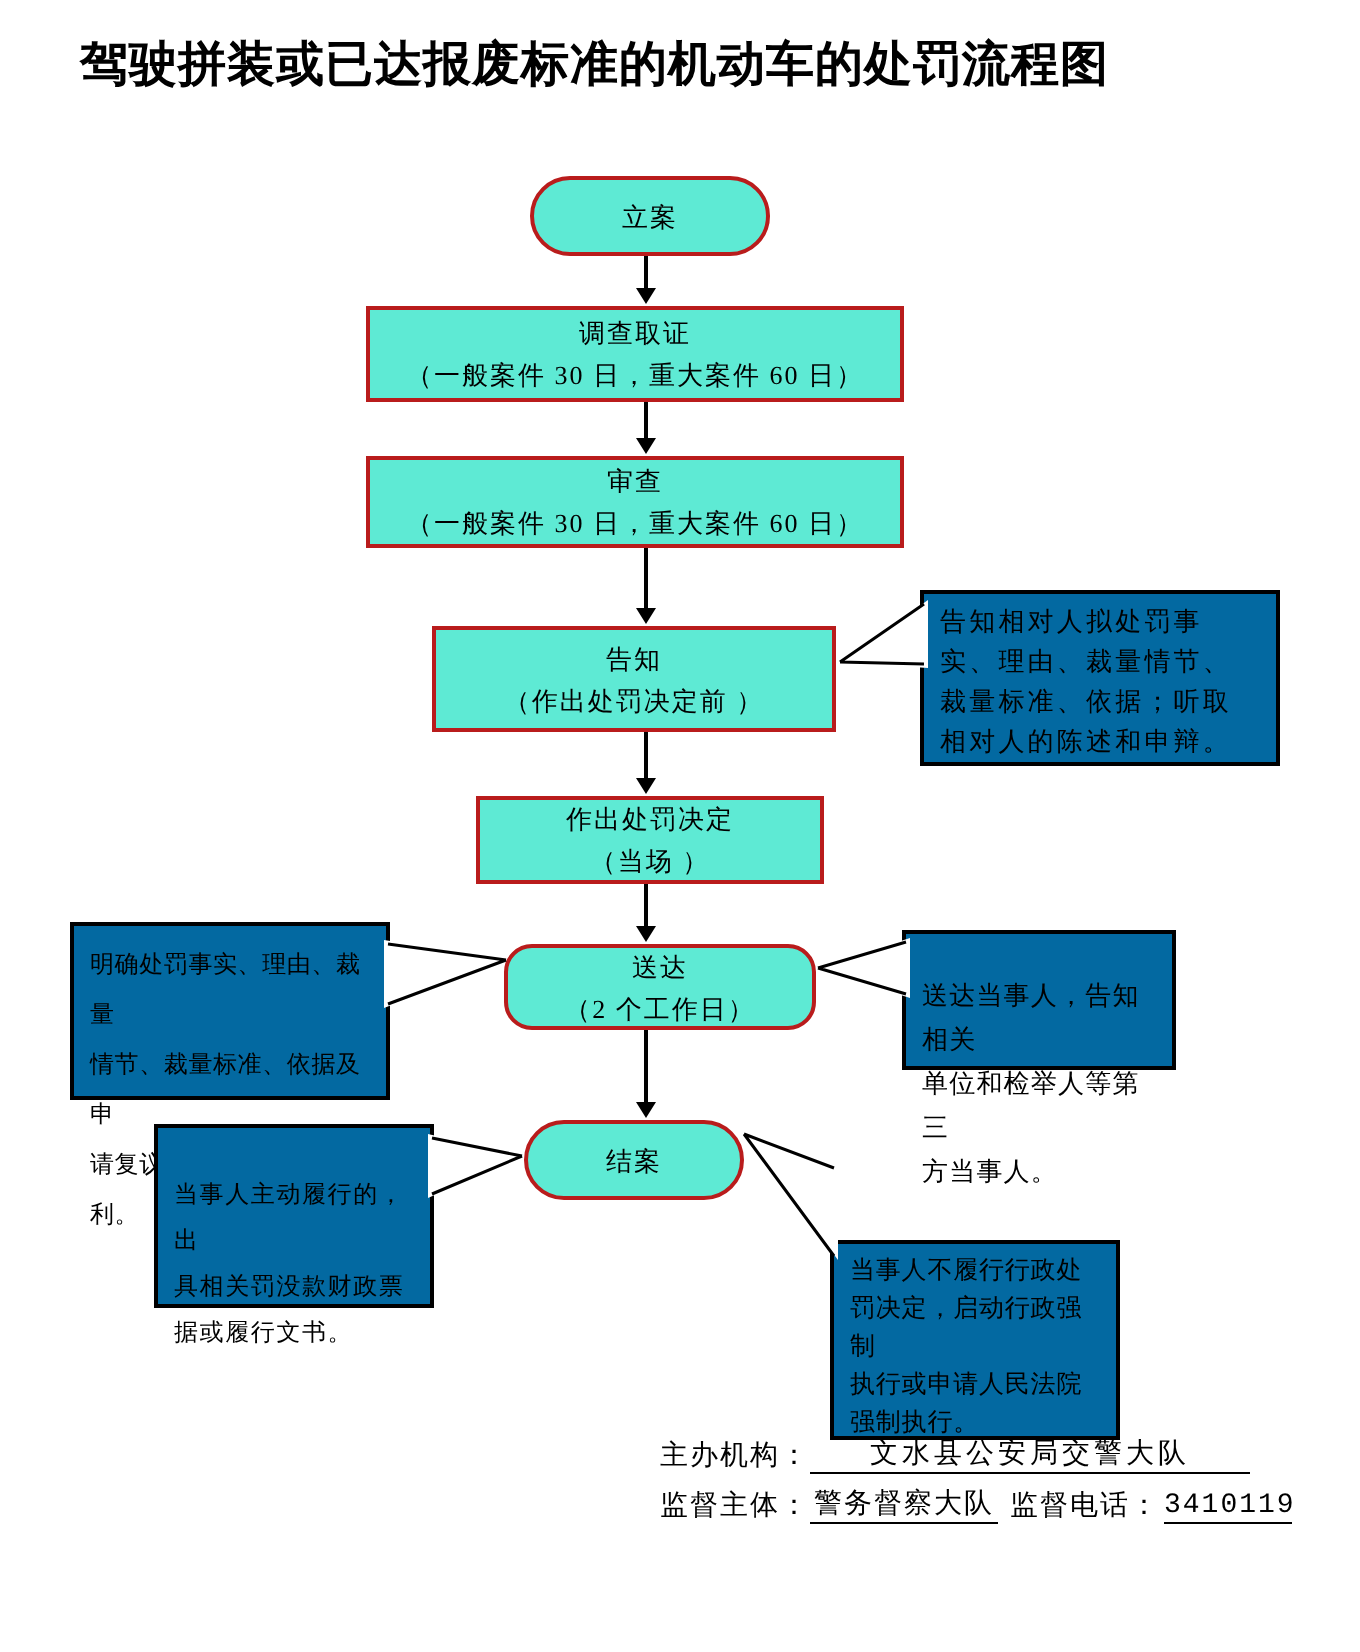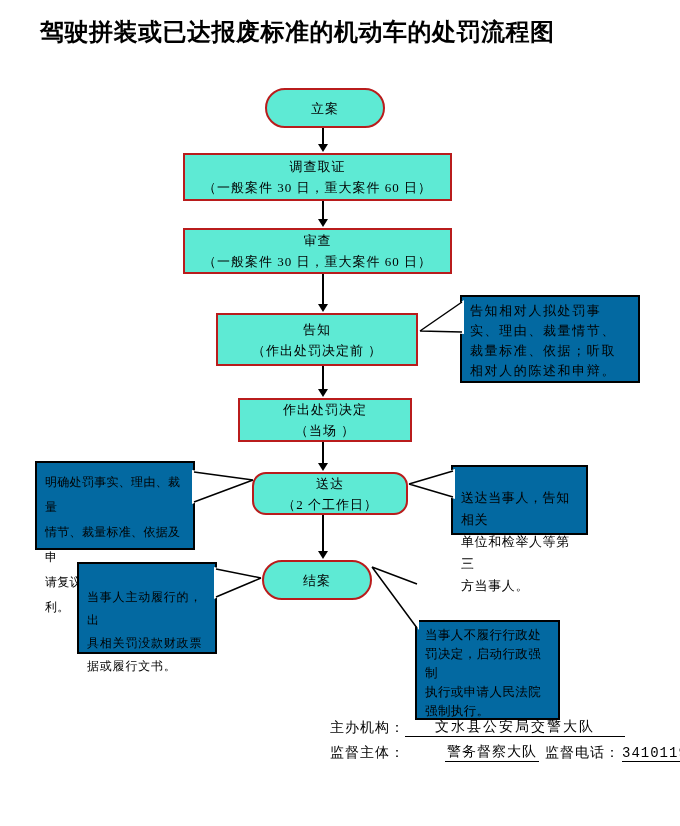"警务督察大队" .u-sup { margin-left: 40px -> none }
